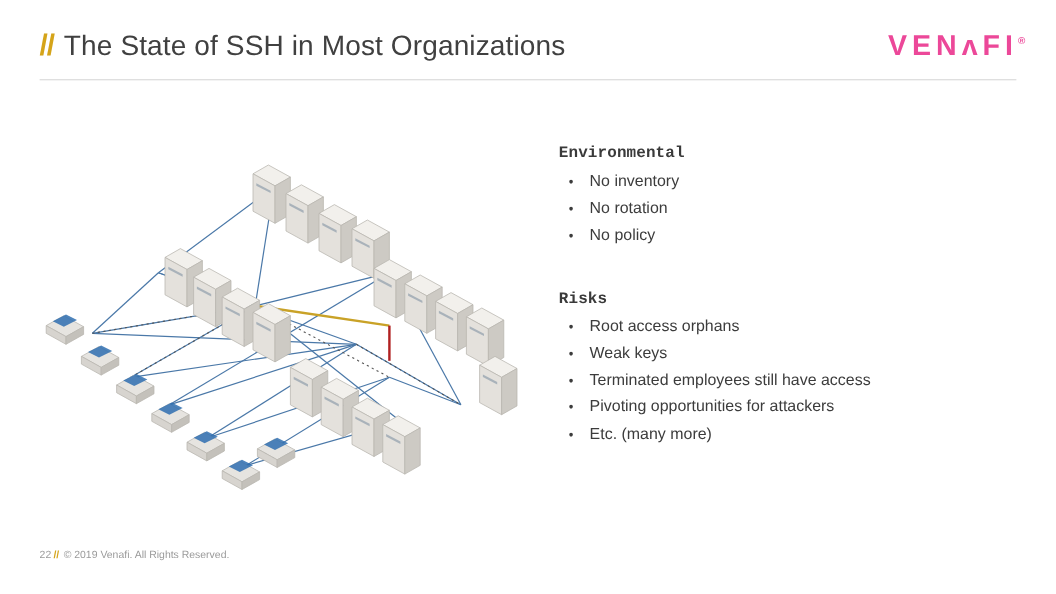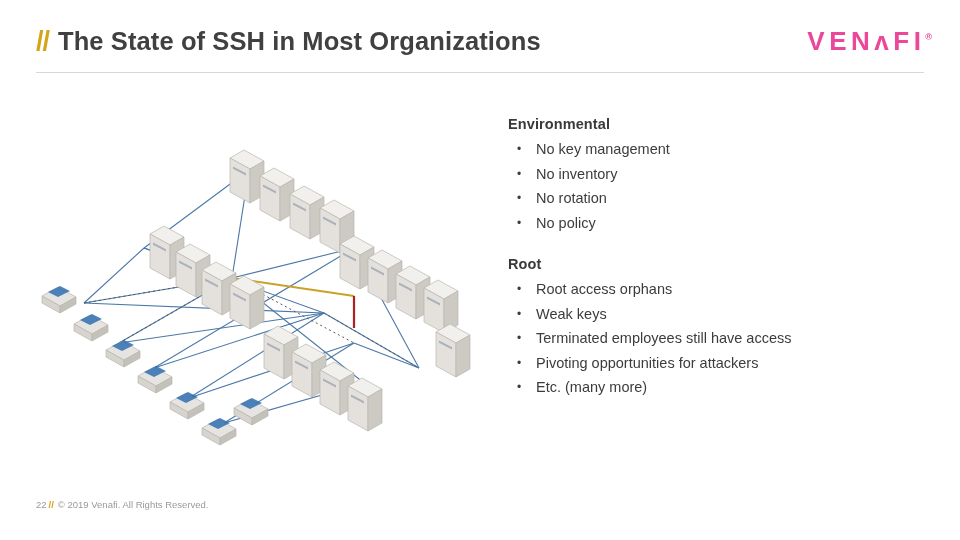"The State of SSH in" .title-text { font-weight: bold -> normal }
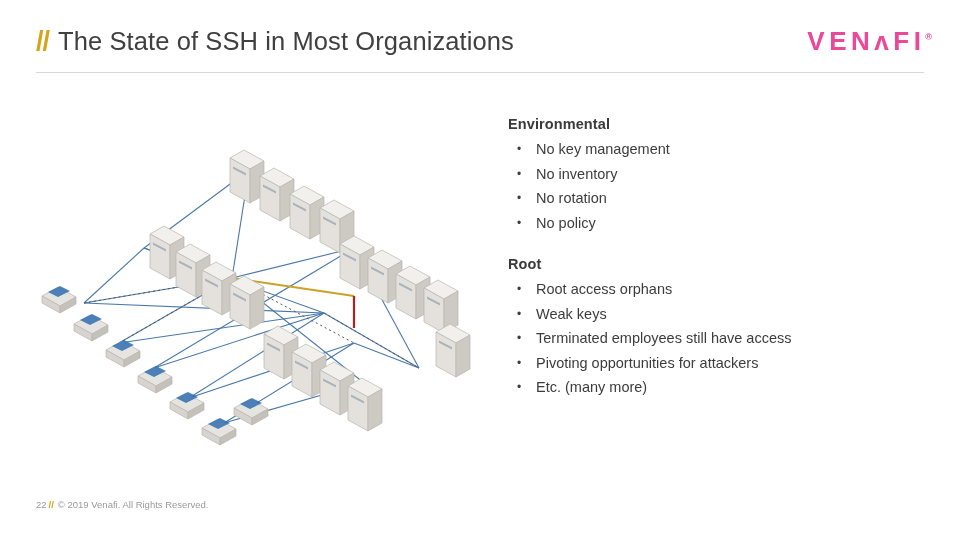"Environmental" .group-heading { font-family: none -> Liberation Mono, monospace; margin: 0 0 5px 0 -> 16px 0 5px 0 }
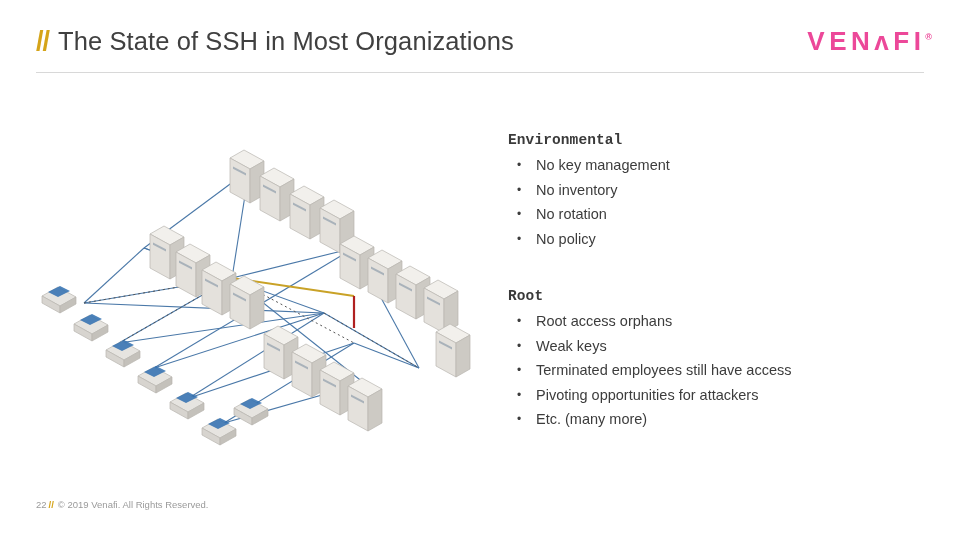"No key management" li { html: <li>No key management</li> -> none }
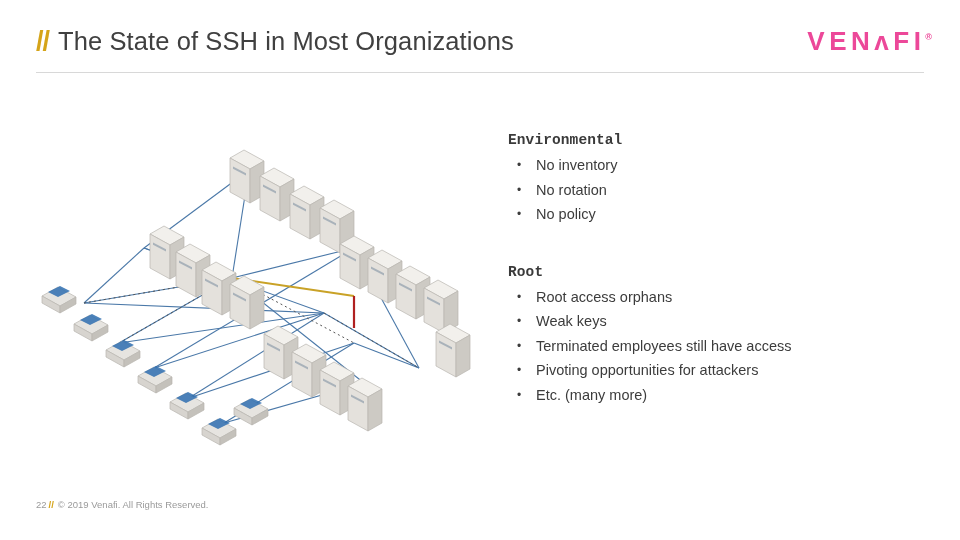"Root" p.group-heading { text: Root -> Risks }
